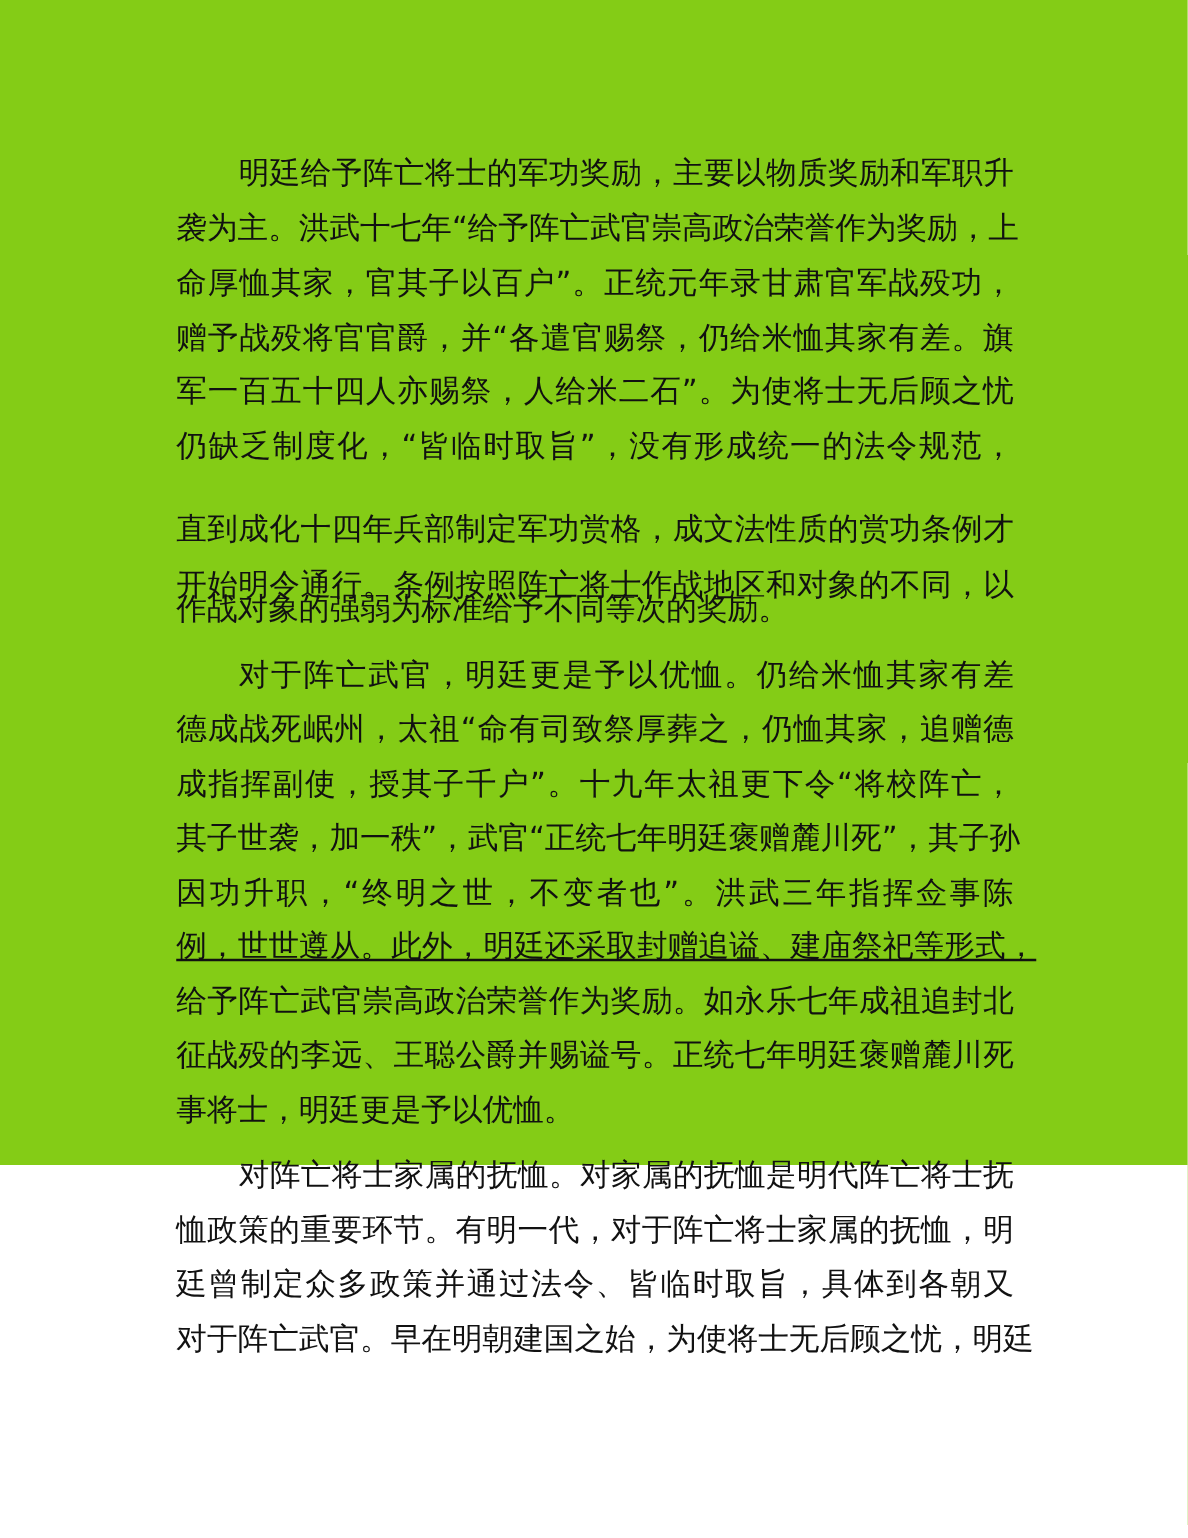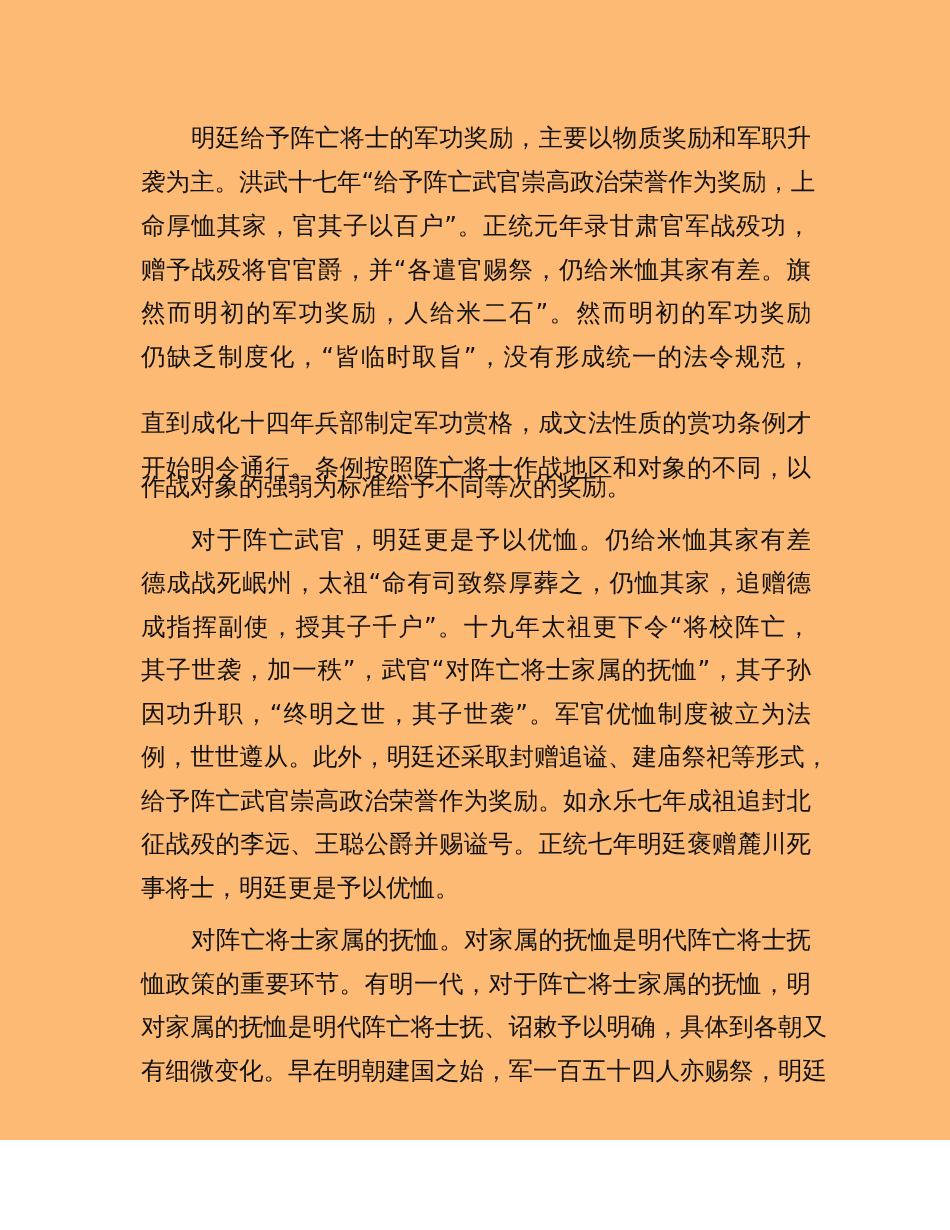"明廷给予阵亡将士的军功奖励，主要以物质奖励和军职升" .page { background: #fdba74 -> #84cc16; height: 1140px -> 932px }
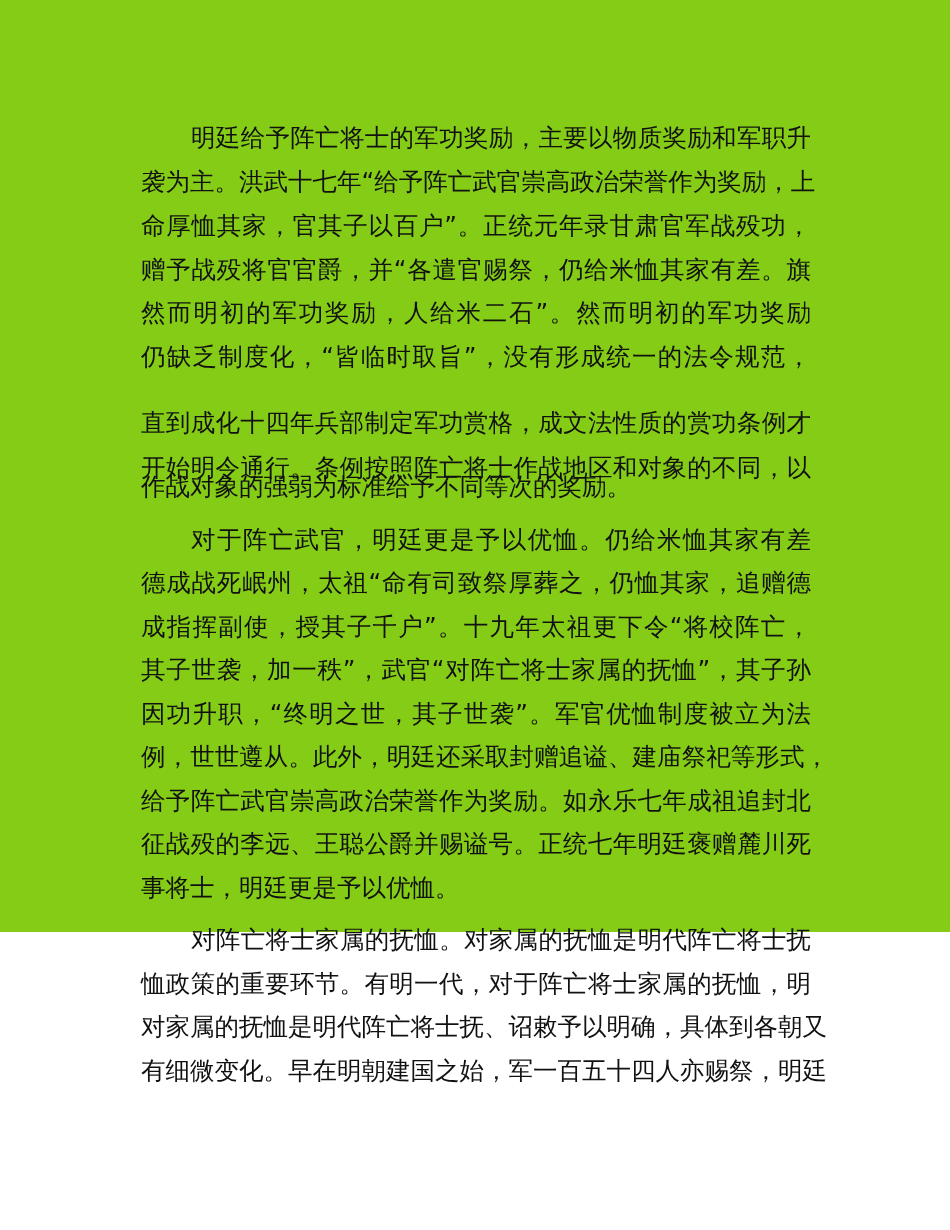"然而明初的军功奖励，人给米二石”。然而明初的军功奖励" div.line { text: 然而明初的军功奖励，人给米二石”。然而明初的军功奖励 -> 军一百五十四人亦赐祭，人给米二石”。为使将士无后顾之忧 }
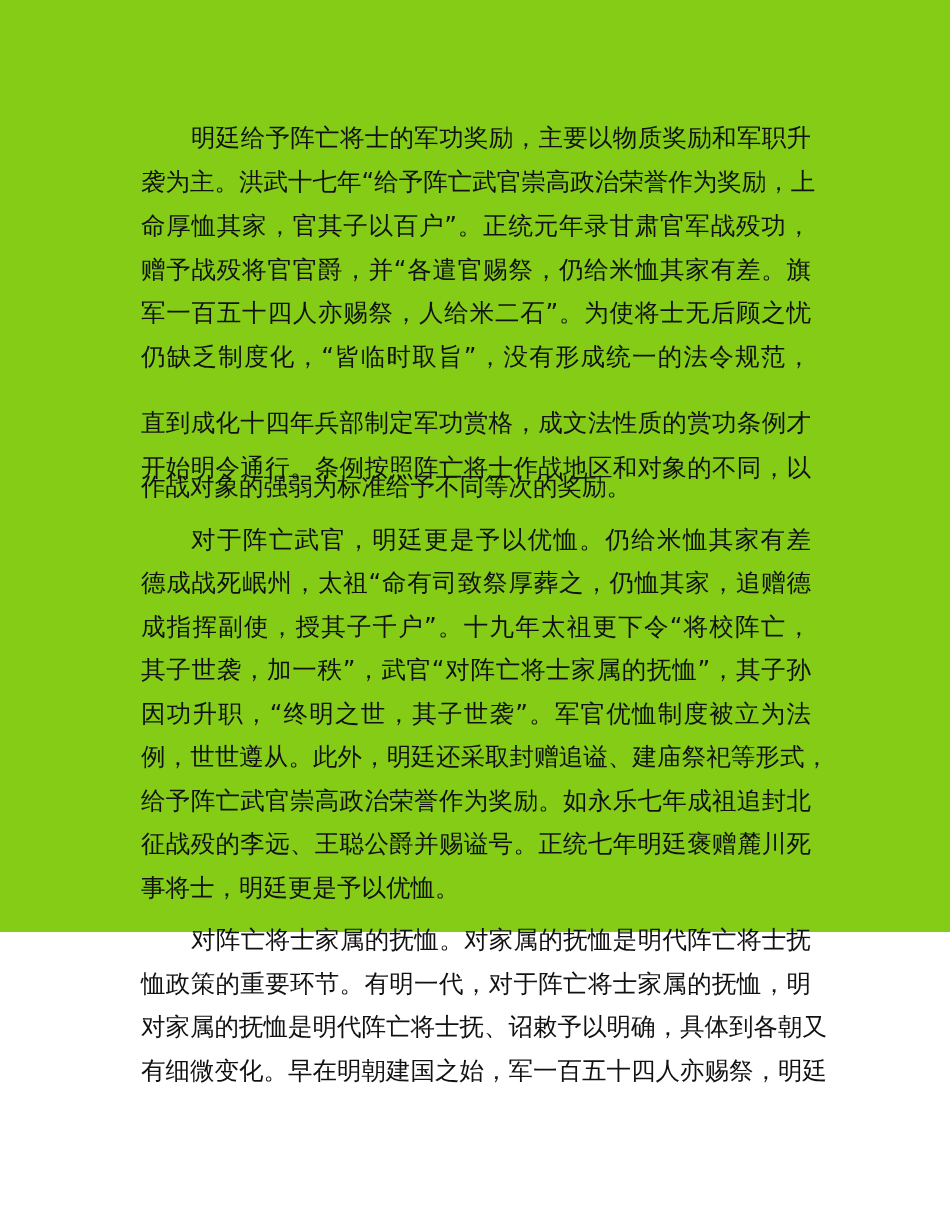"其子世袭，加一秩”，武官“对阵亡将士家属的抚恤”，其子孙" div.line { text: 对阵亡将士家属的抚恤 -> 正统七年明廷褒赠麓川死 }
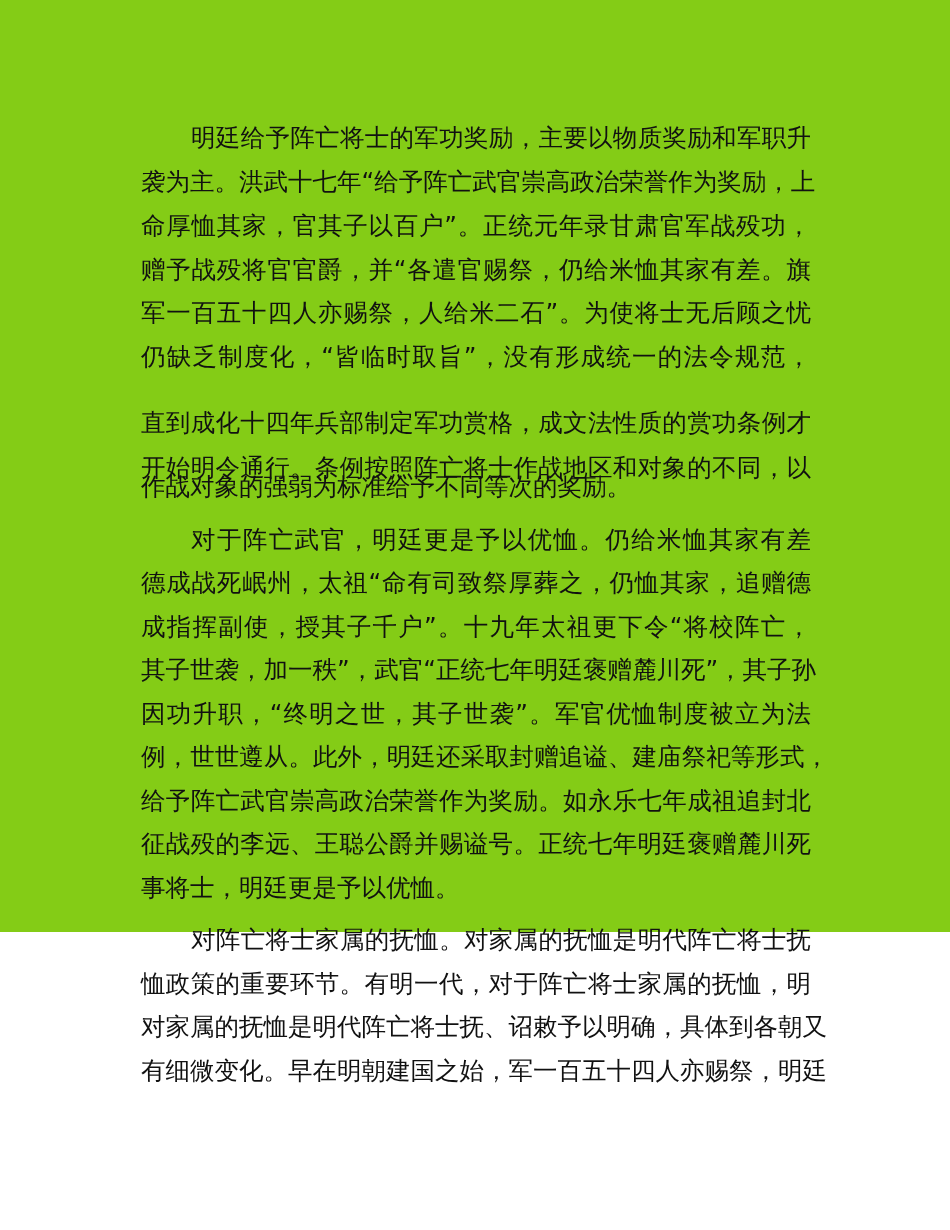"因功升职，“终明之世，其子世袭”。军官优恤制度被立为法" div.line { text: 其子世袭”。军官优恤制度被立为法 -> 不变者也”。洪武三年指挥佥事陈 }
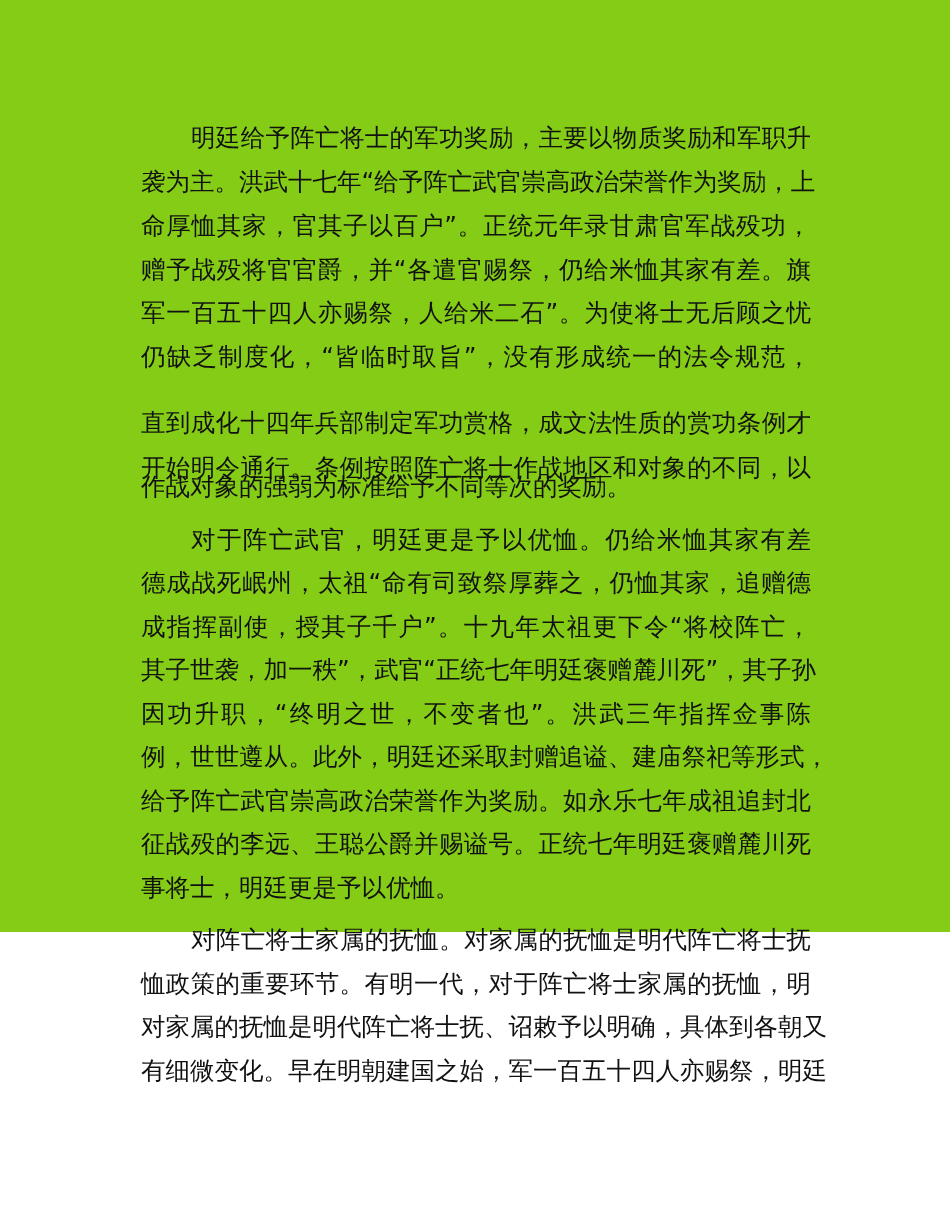"例，世世遵从。此外，明廷还采取封赠追谥、建庙祭祀等形式，" .line.wide { text-decoration: none -> underline }
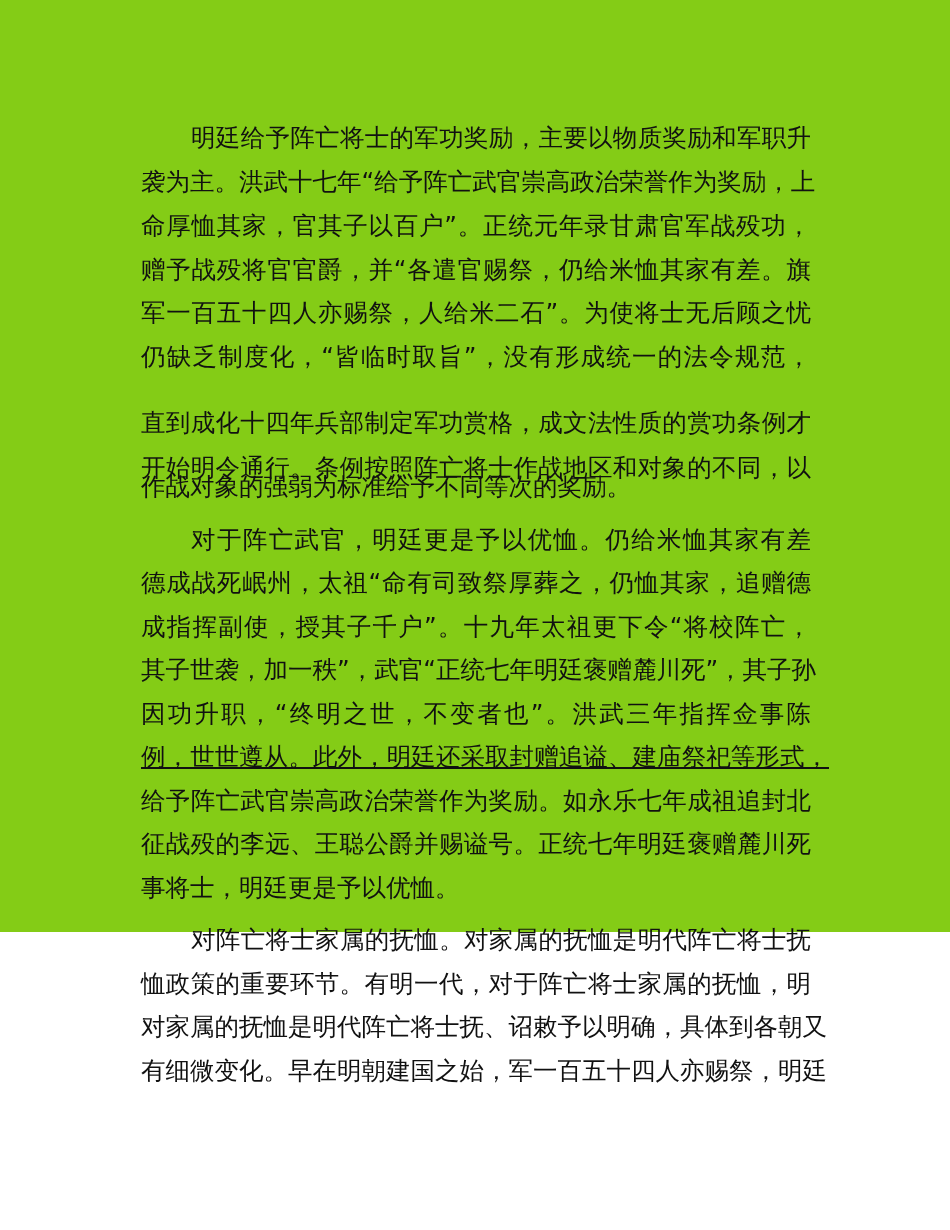"对家属的抚恤是明代阵亡将士抚、诏敕予以明确，具体到各朝又" div.line { text: 对家属的抚恤是明代阵亡将士抚、诏敕予以明确 -> 廷曾制定众多政策并通过法令、皆临时取旨 }
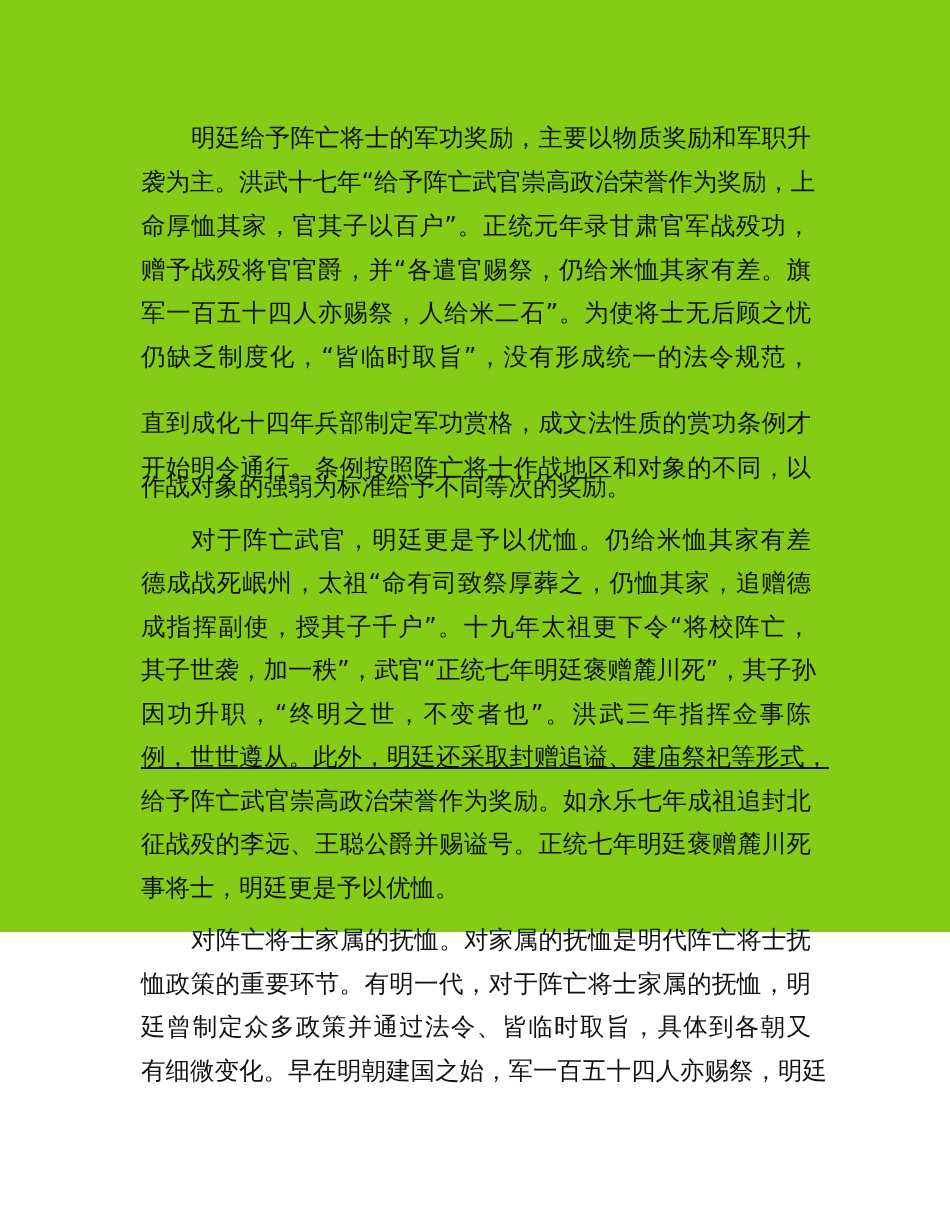"有细微变化。早在明朝建国之始，军一百五十四人亦赐祭，明廷" div.line { text: 有细微变化。早在明朝建国之始，军一百五十四人亦赐祭 -> 对于阵亡武官。早在明朝建国之始，为使将士无后顾之忧 }
